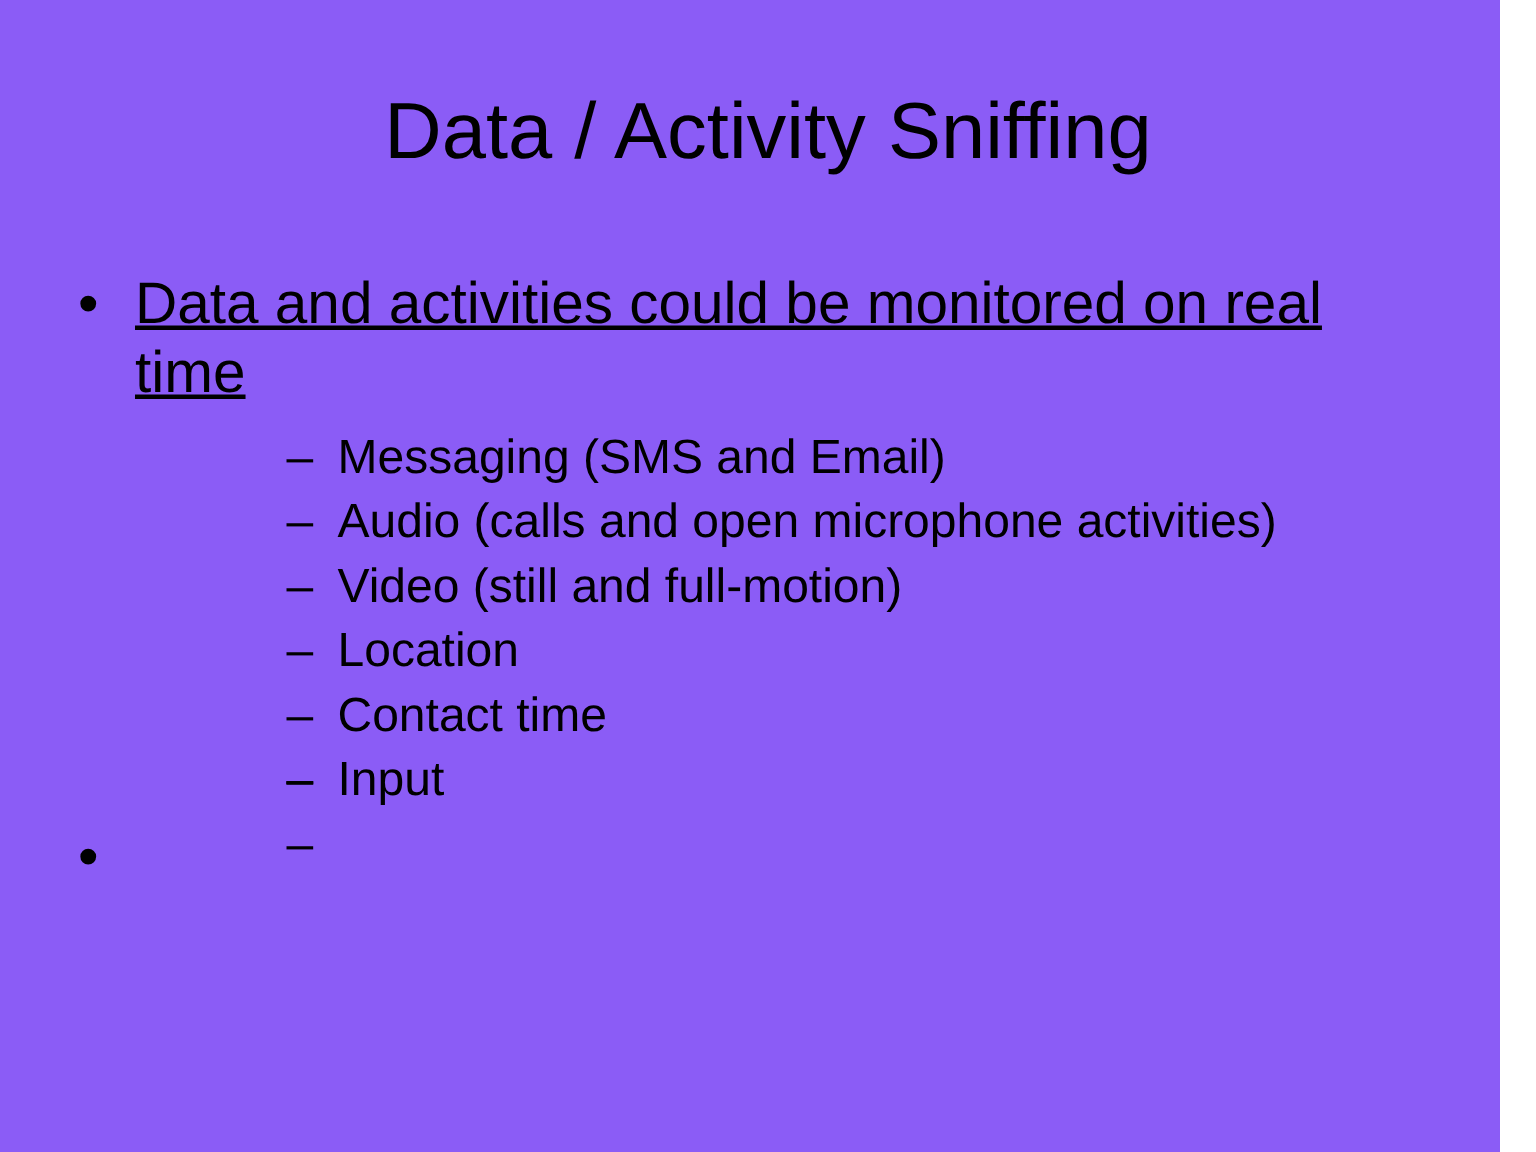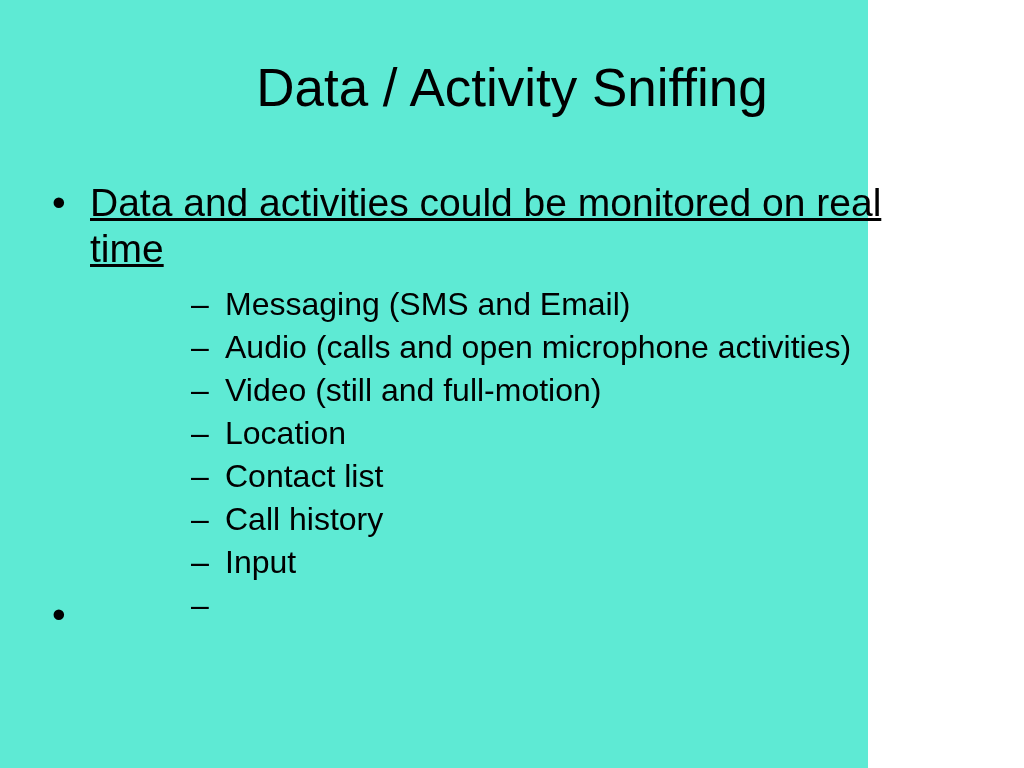"Data / Activity Sniffing" .slide { background: #5eead4 -> #8b5cf6; width: 868px -> 1000px }
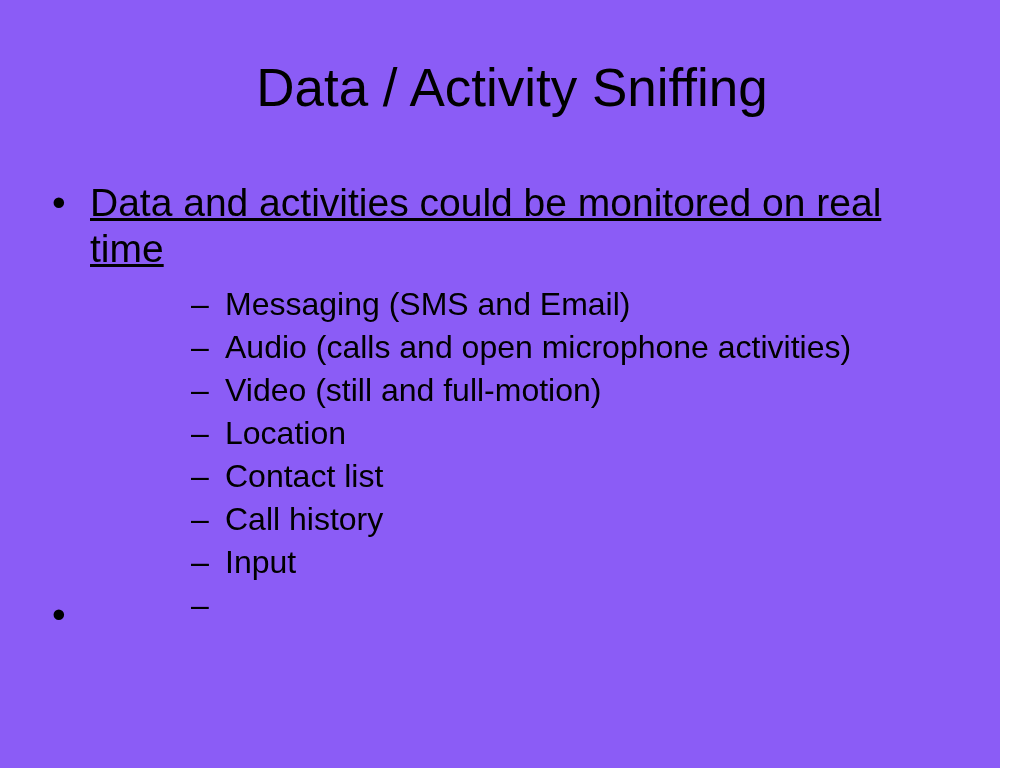"Contact list" span.txt2 { text: list -> time }
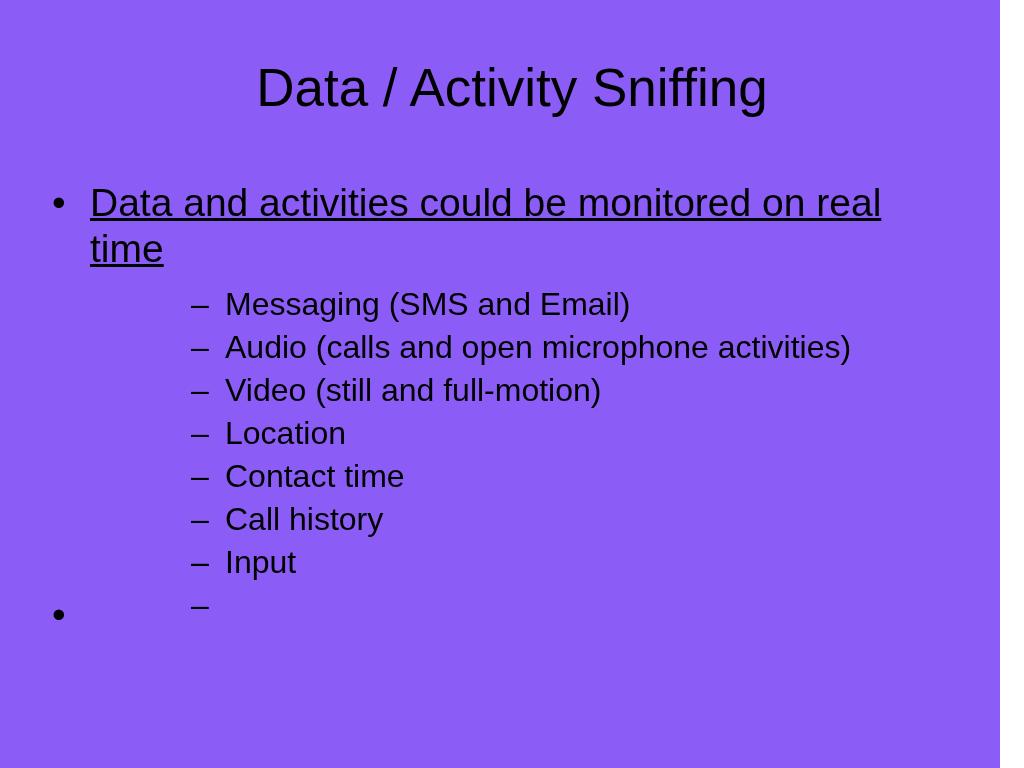"Call history" span.txt2 { html: <span>Call history</span> -> none }
